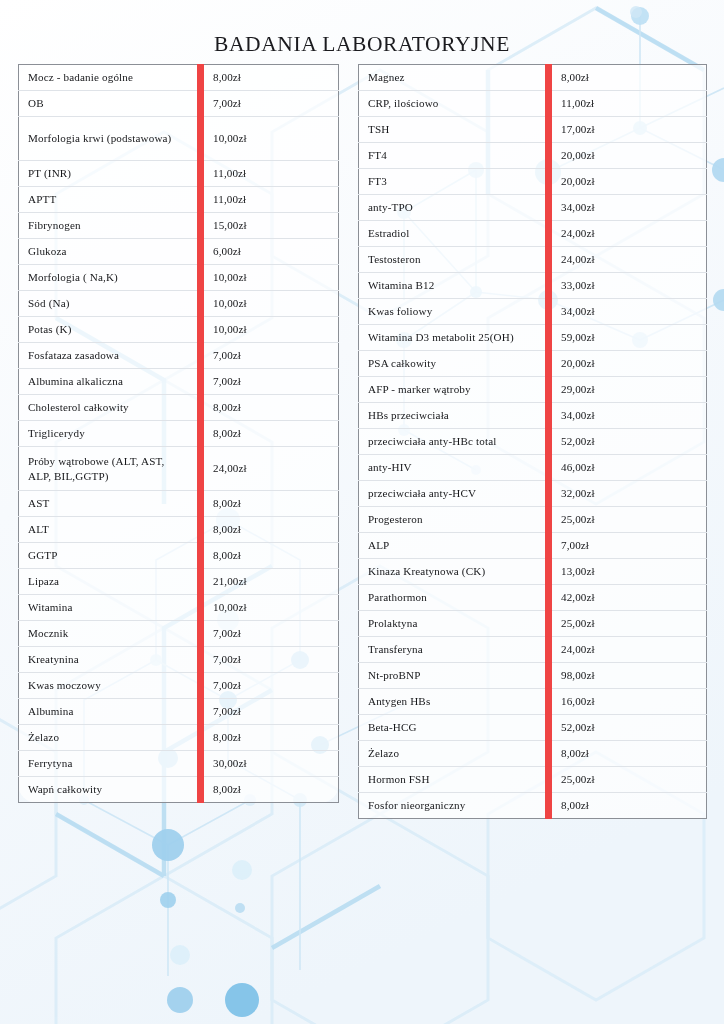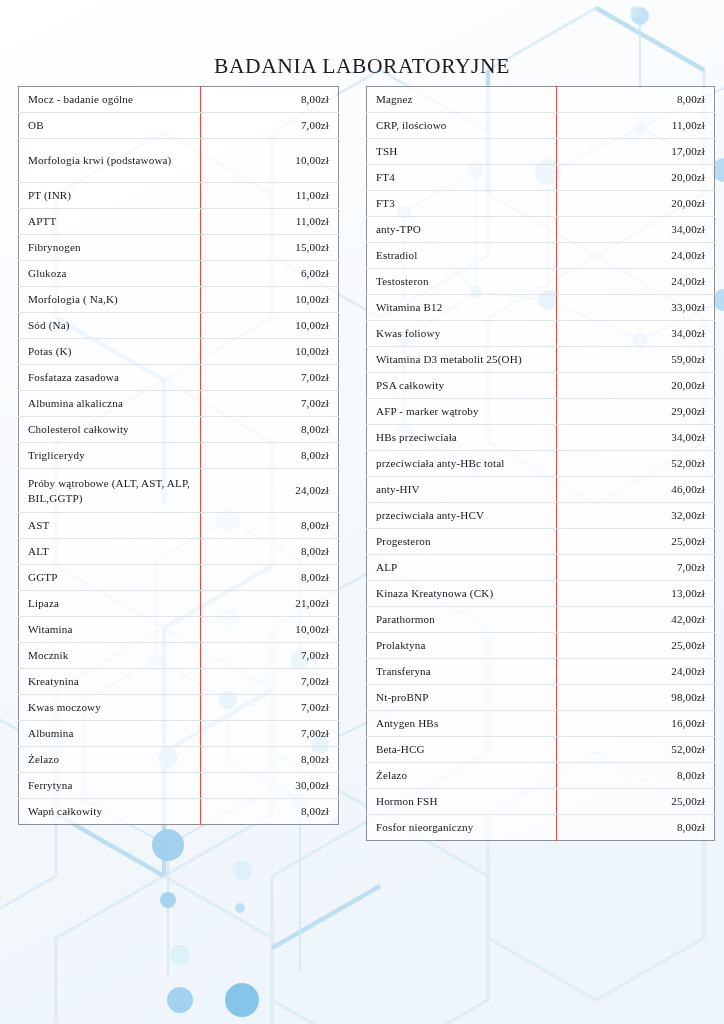"BADANIA LABORATORYJNE" #page { margin-top: 22px -> none }
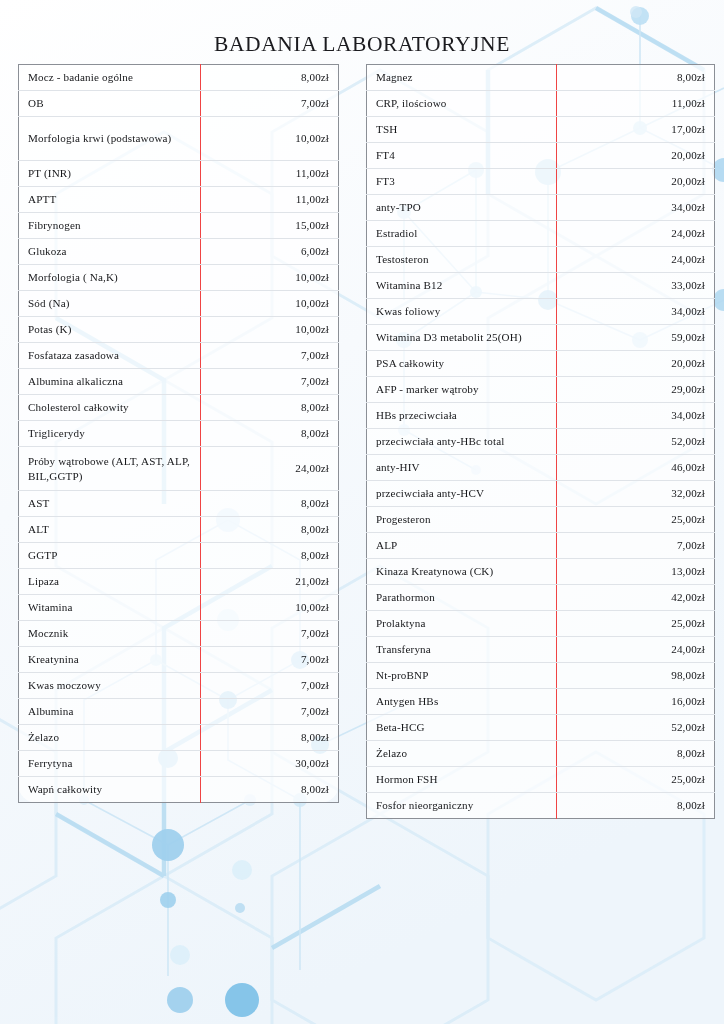"8,00zł" .price-table td.price { border-left: 1px solid #ef4444 -> 7px solid #ef4444; text-align: right -> none }
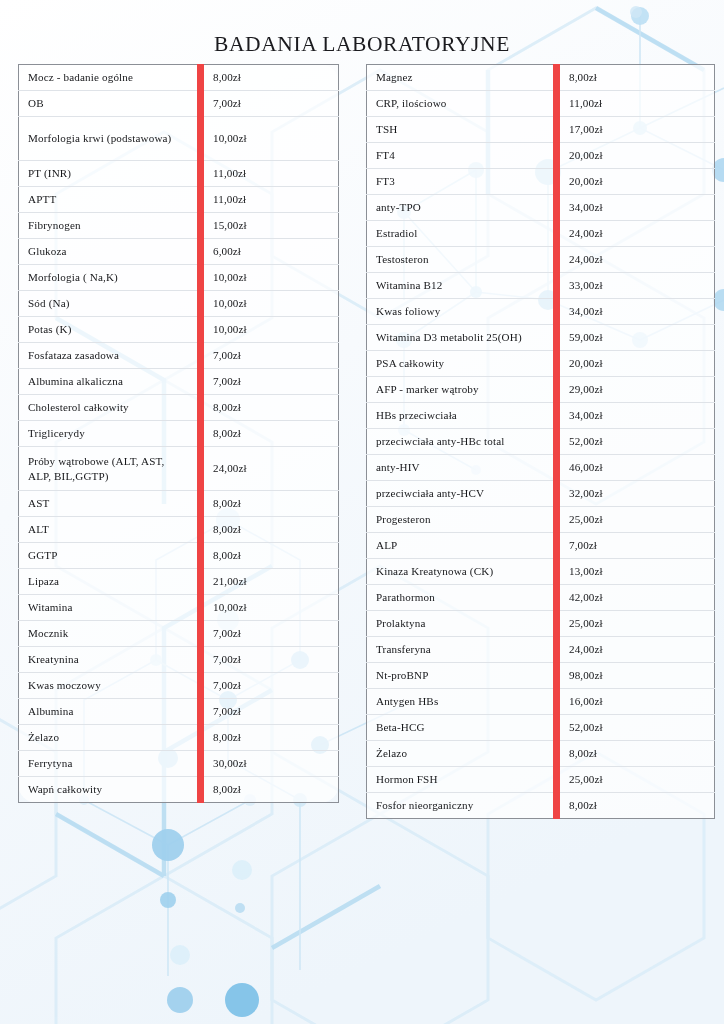"Magnez" #table-right { left: 366px -> 358px }
